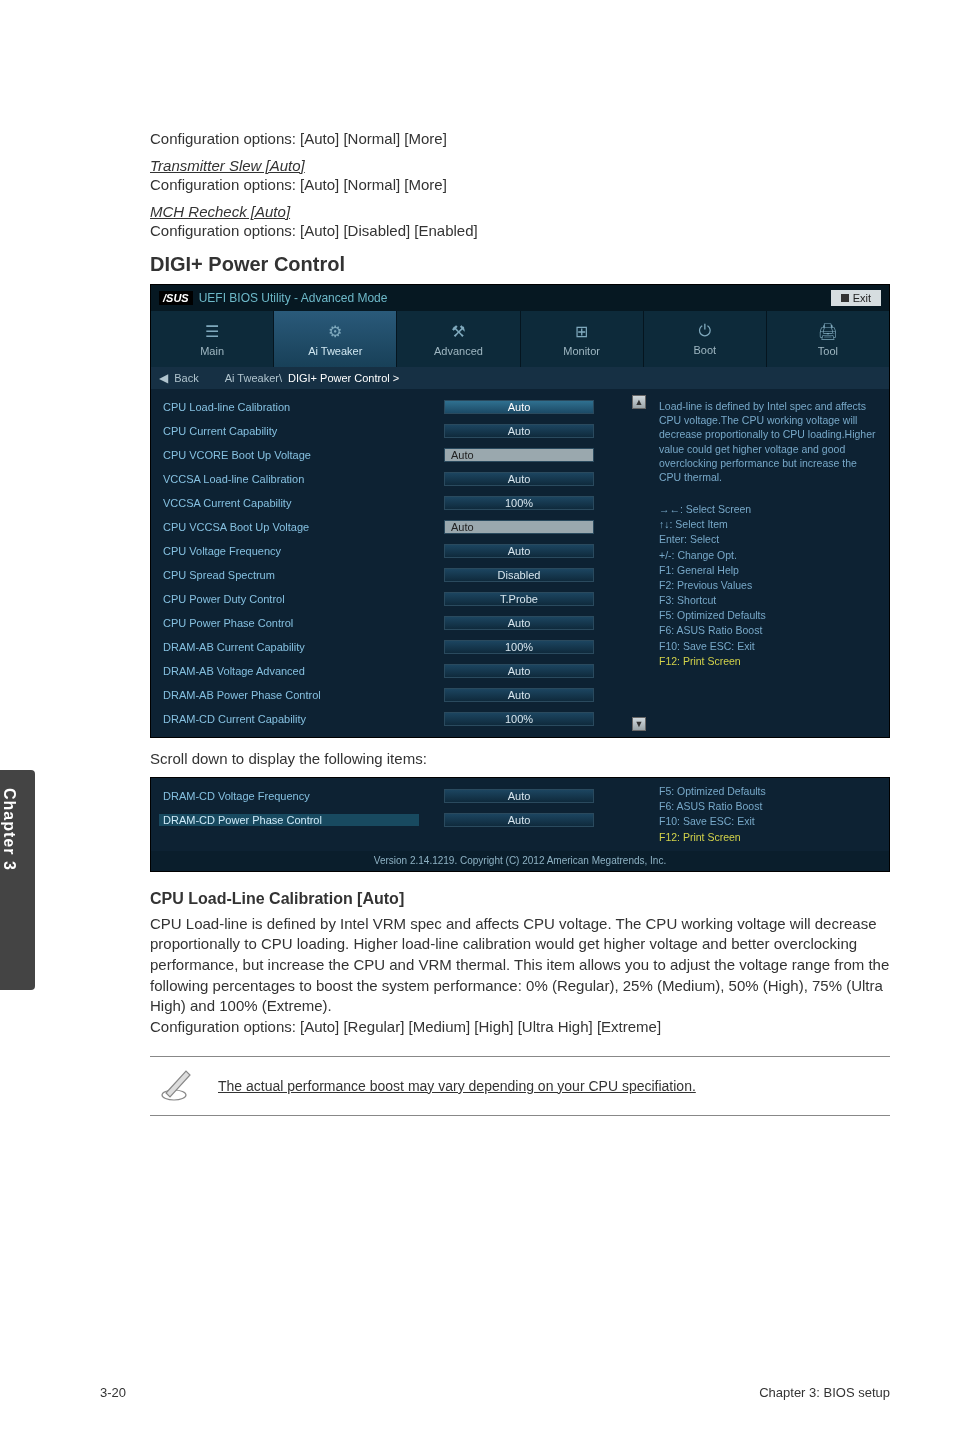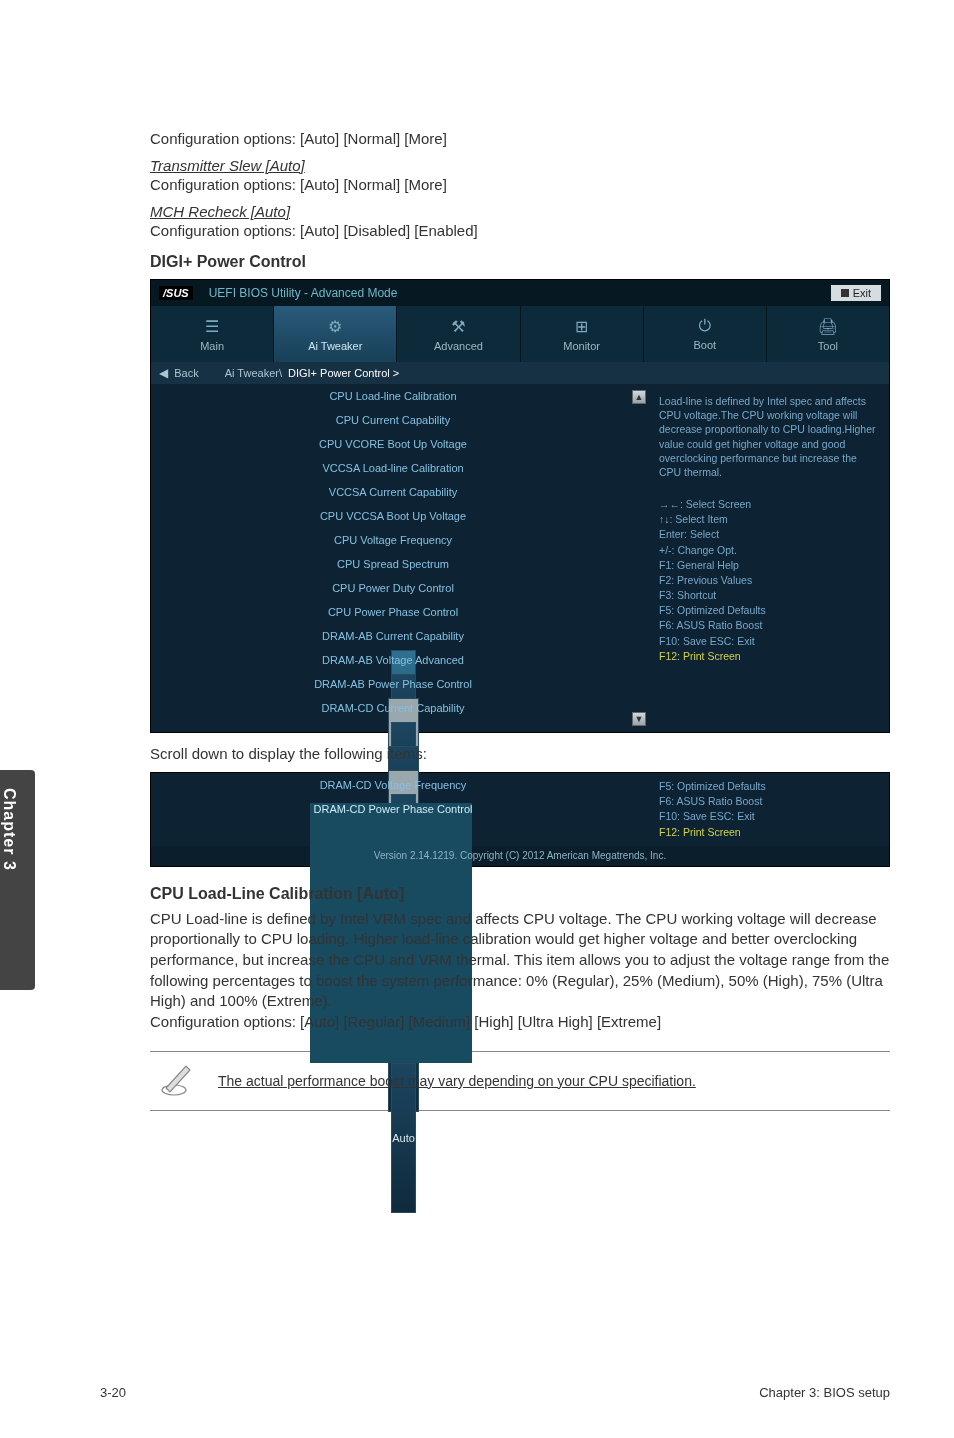"DIGI+ Power Control" .section-heading { font-size: 16px -> 20px }
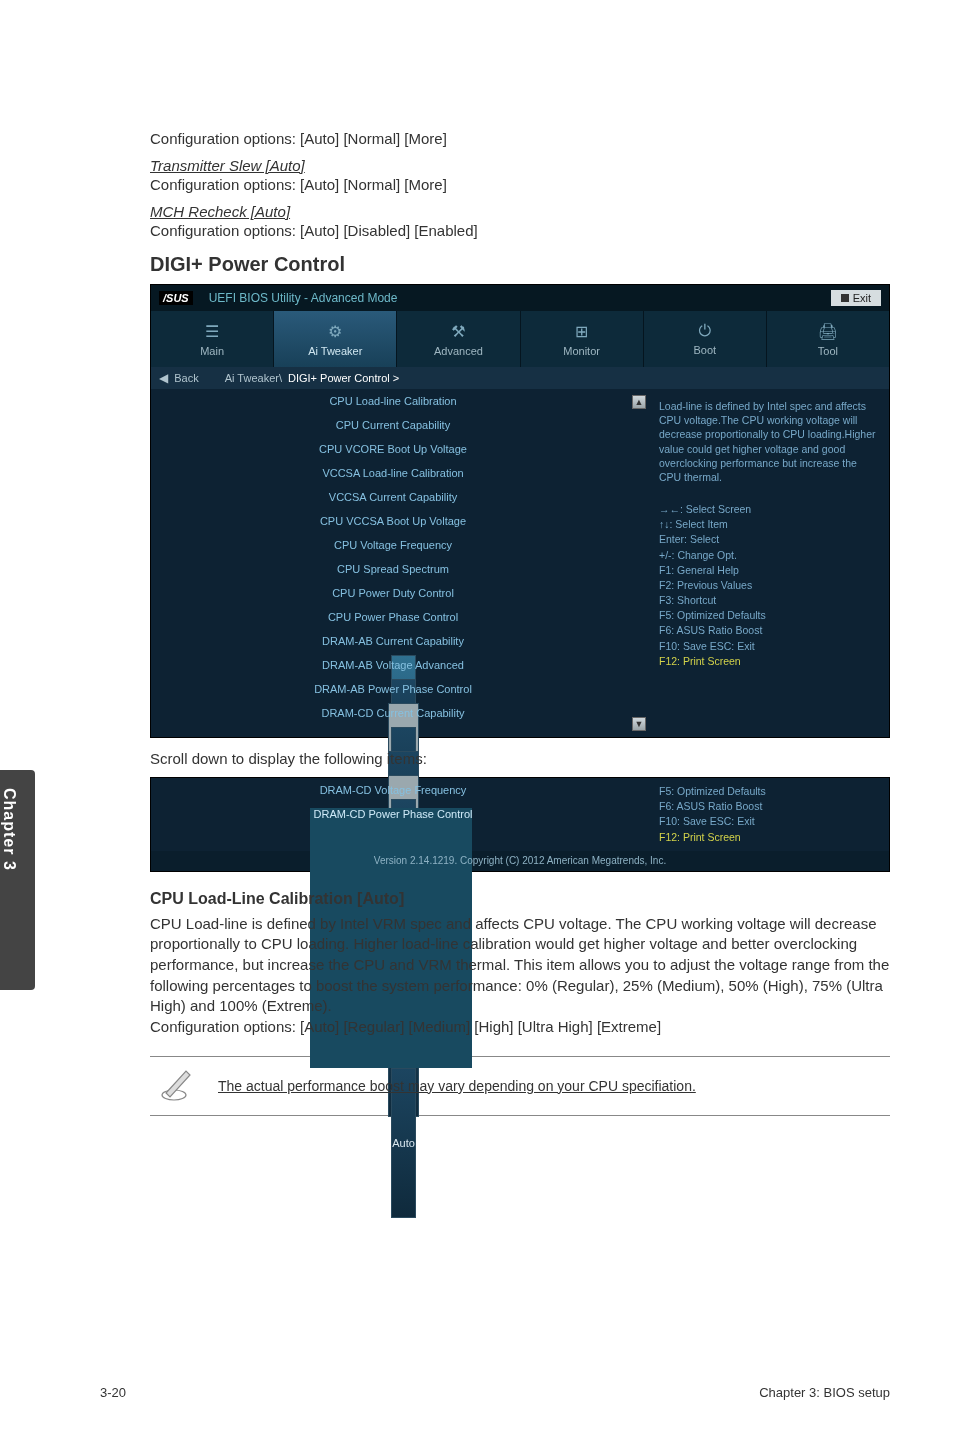"/SUS" .bios-logo { gap: 16px -> 6px }
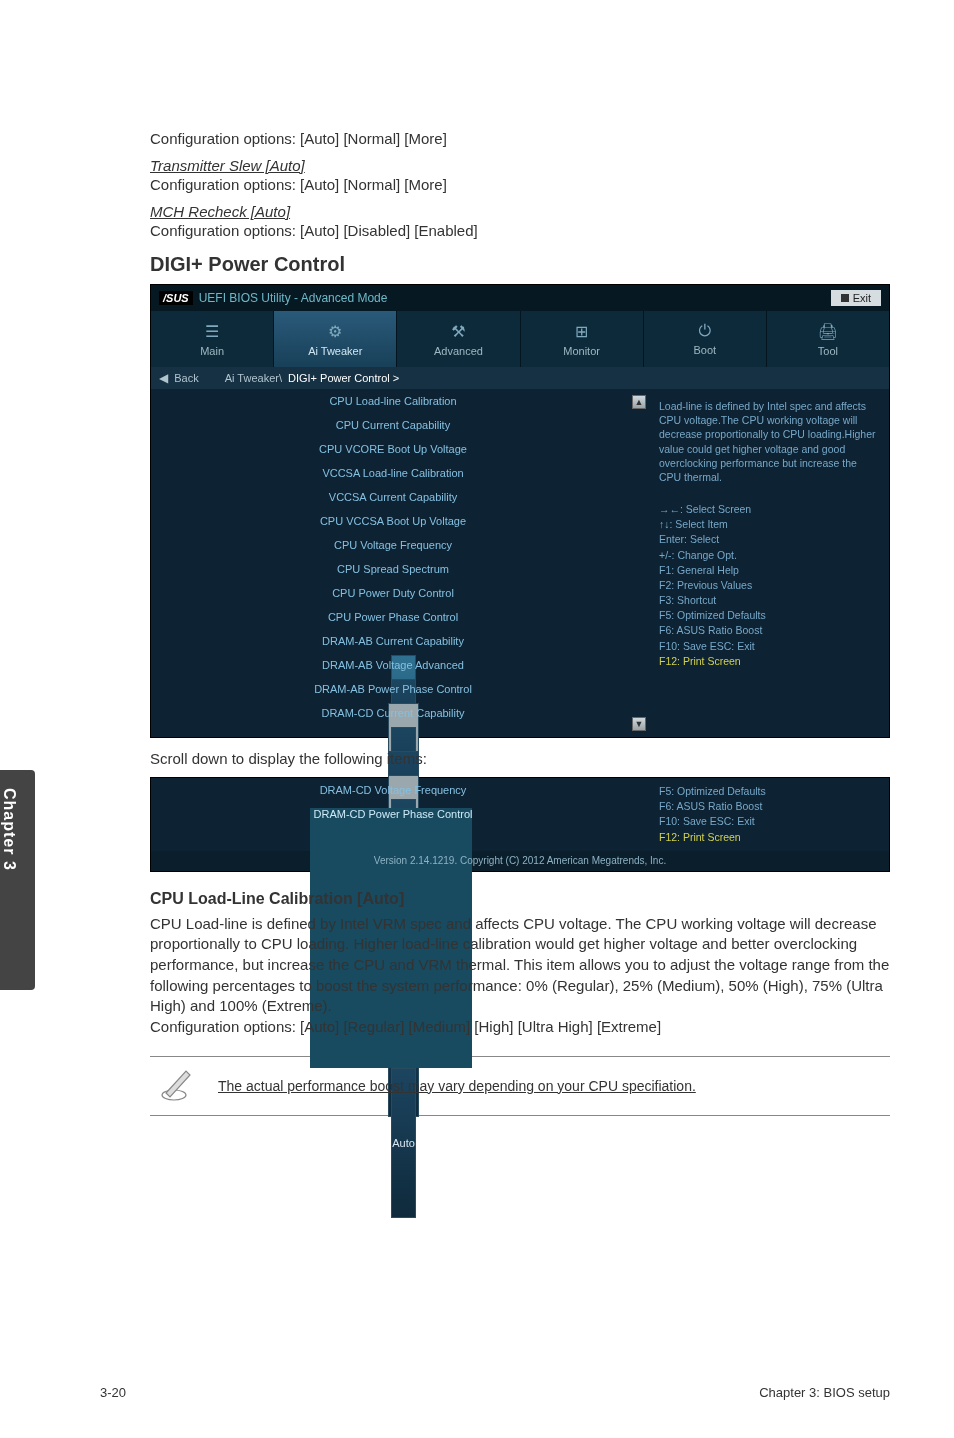"CPU Load-line Calibration" .row { flex-direction: column -> none }
